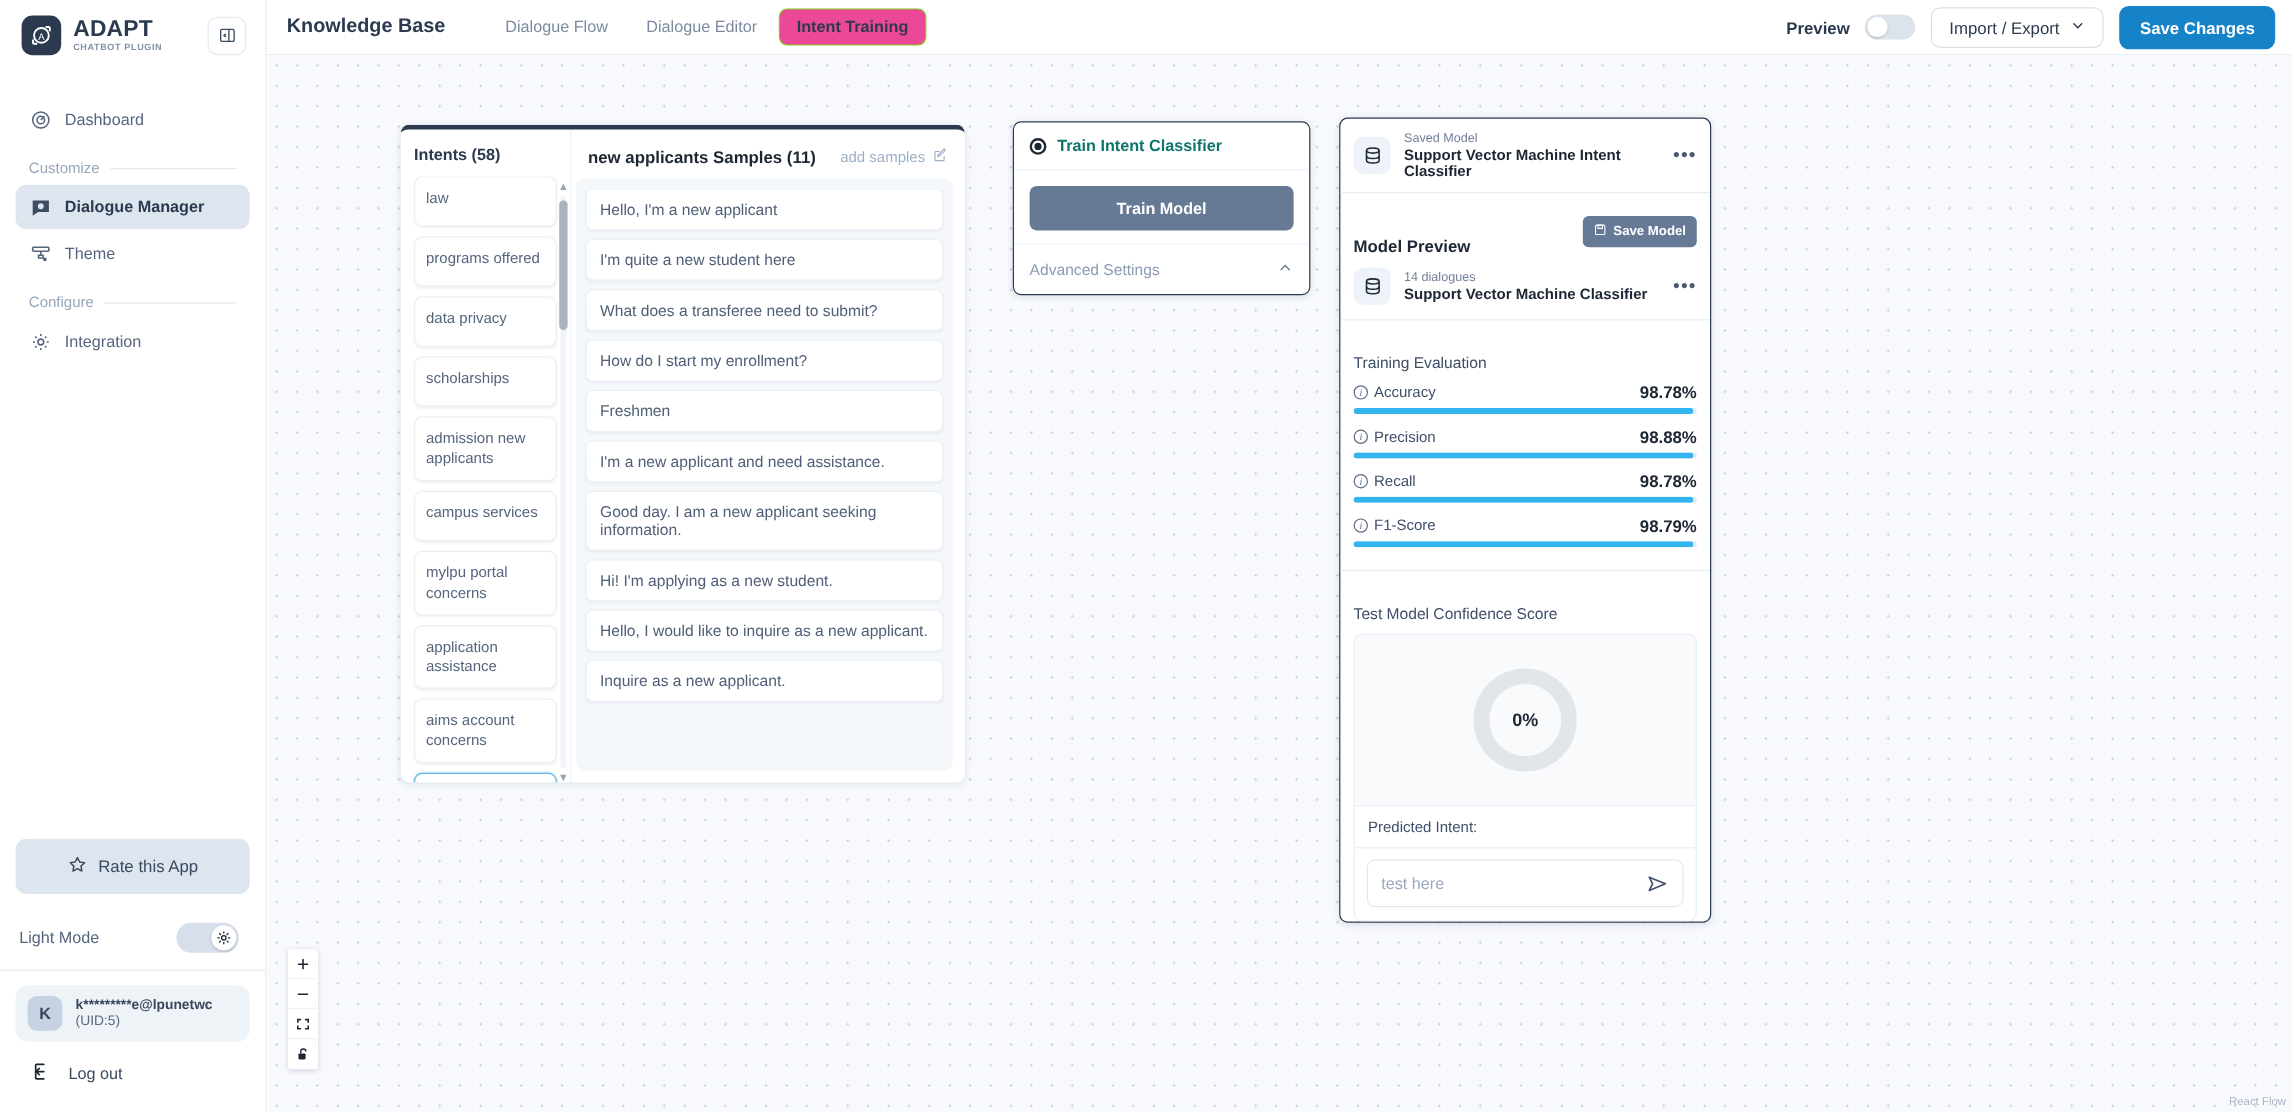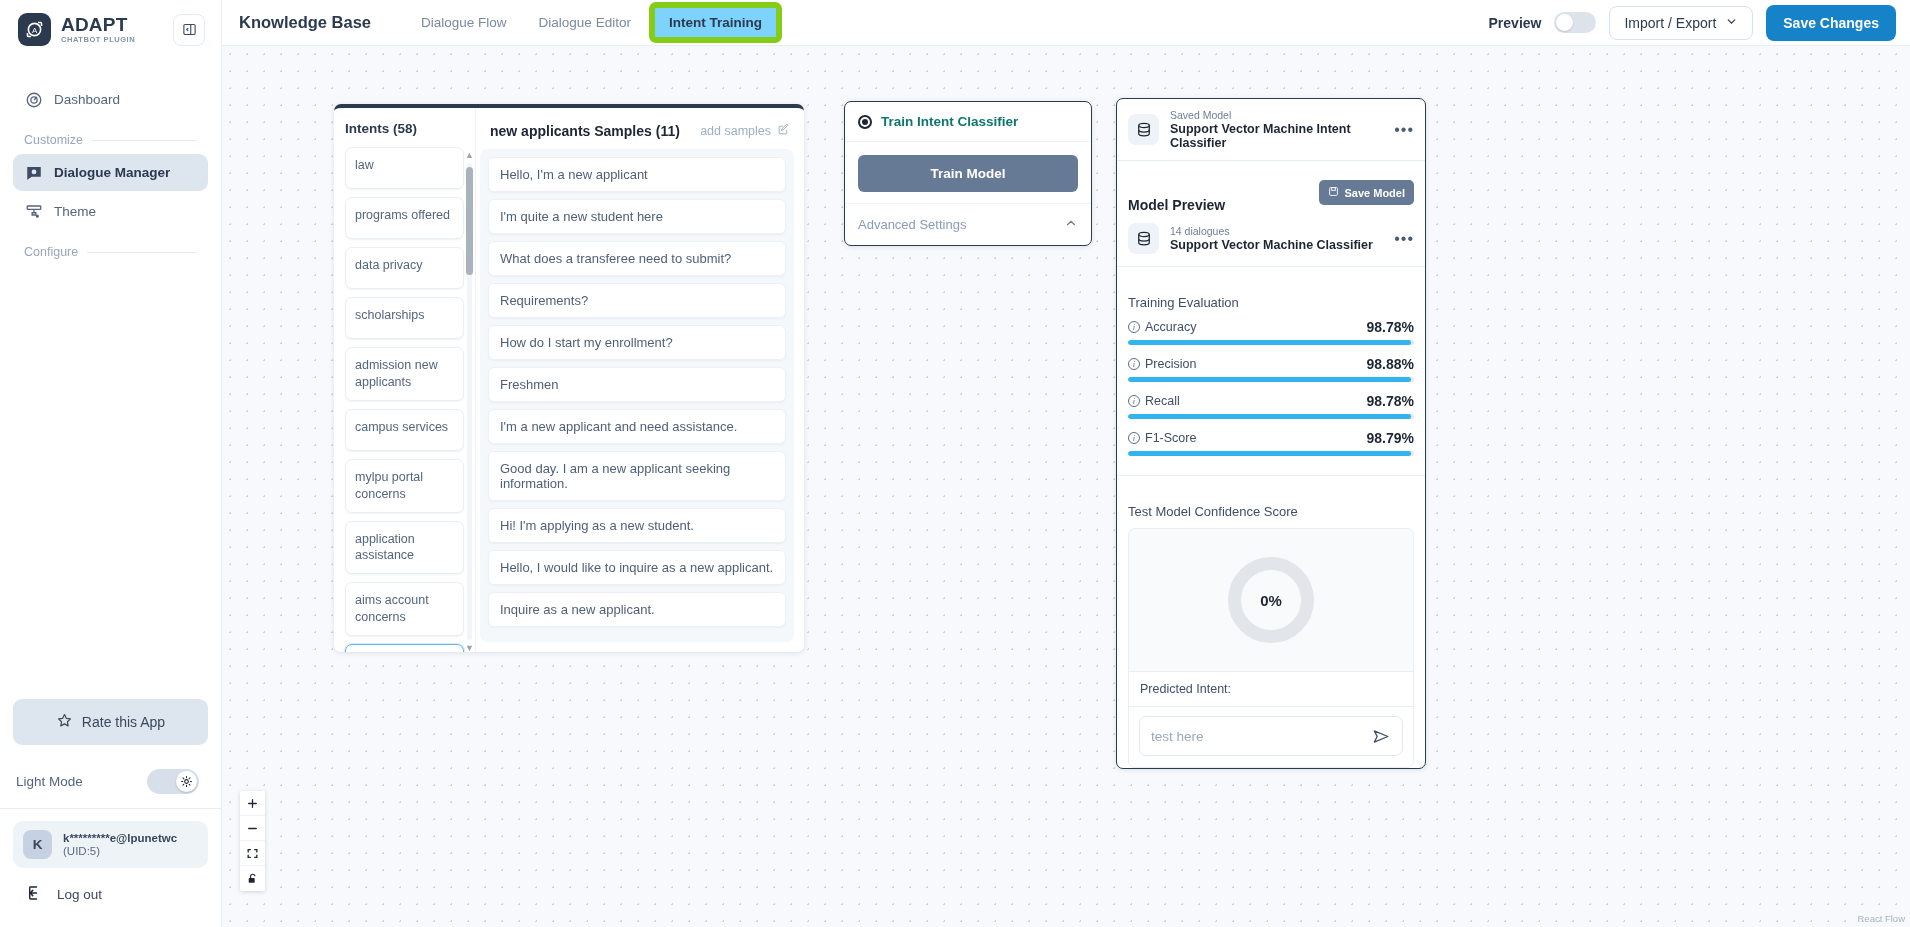"Intent Training" .tab.active { background: #7dd3fc -> #ec4899; border: 6px solid #84cc16 -> 1px solid #84cc16 }
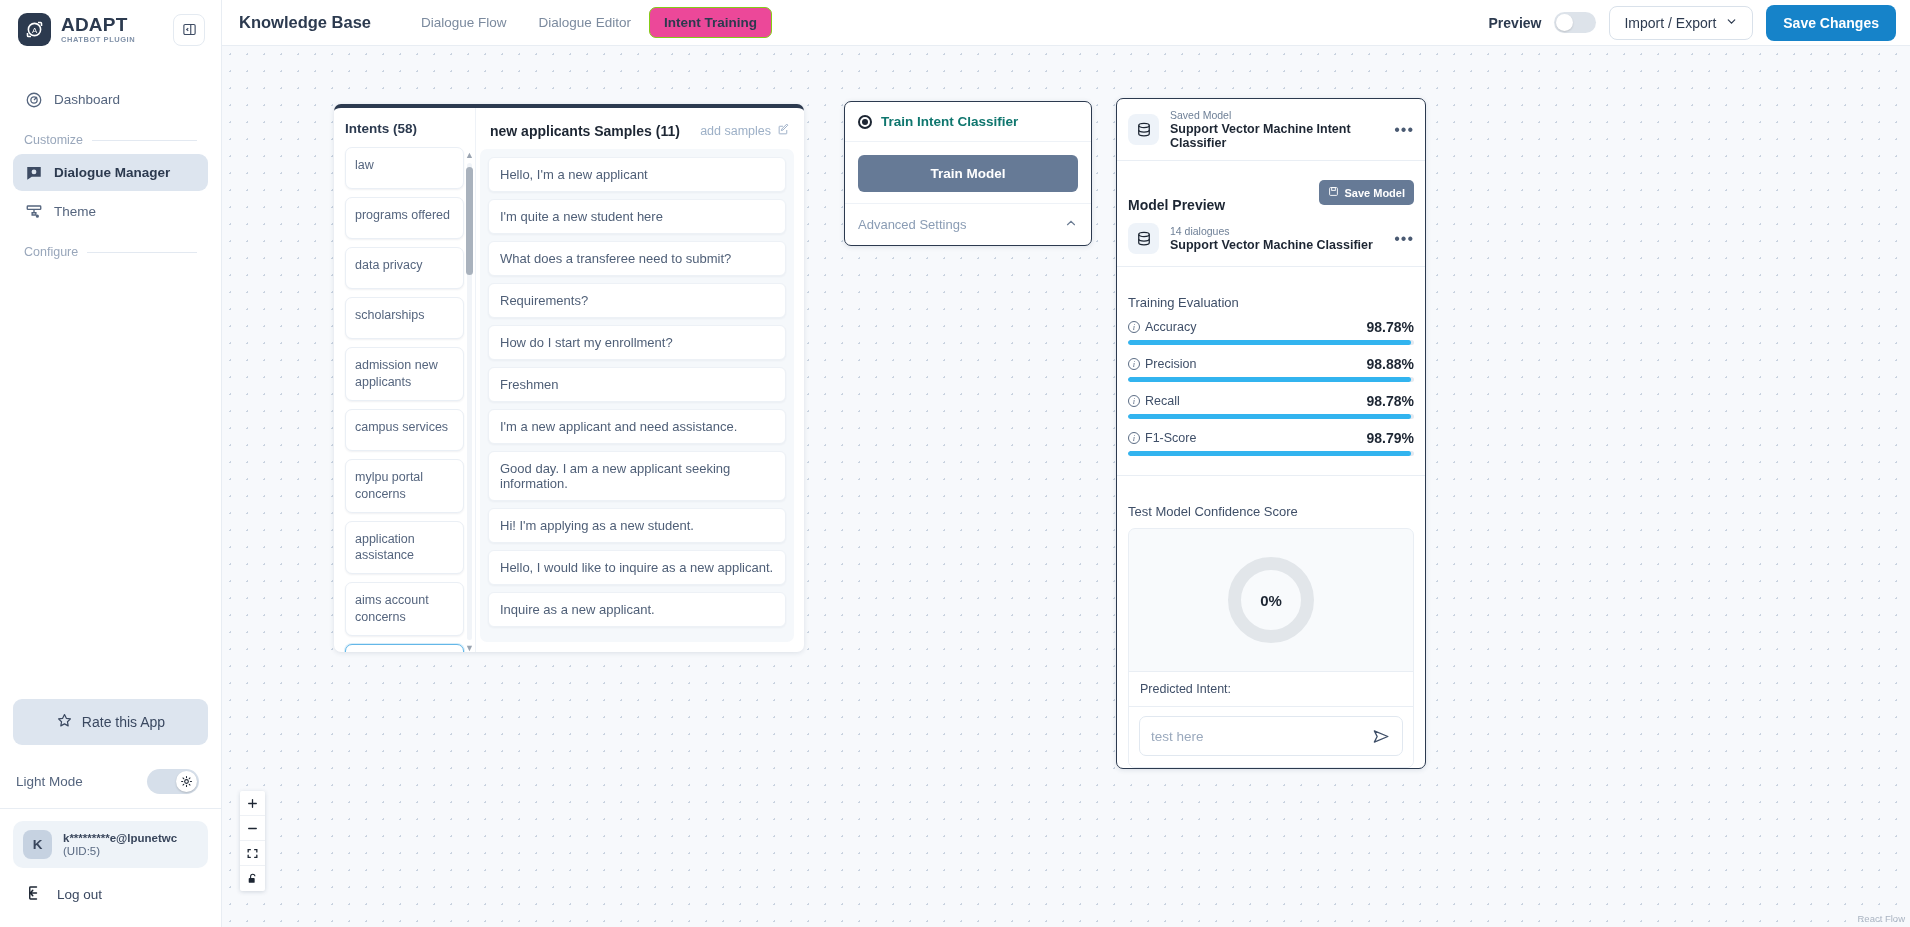"Integration" div.nav-item { html: none -> <div> <span> <svg> <circle></circle> <path></path> </svg> </span> <span>Integration</span> </div> }
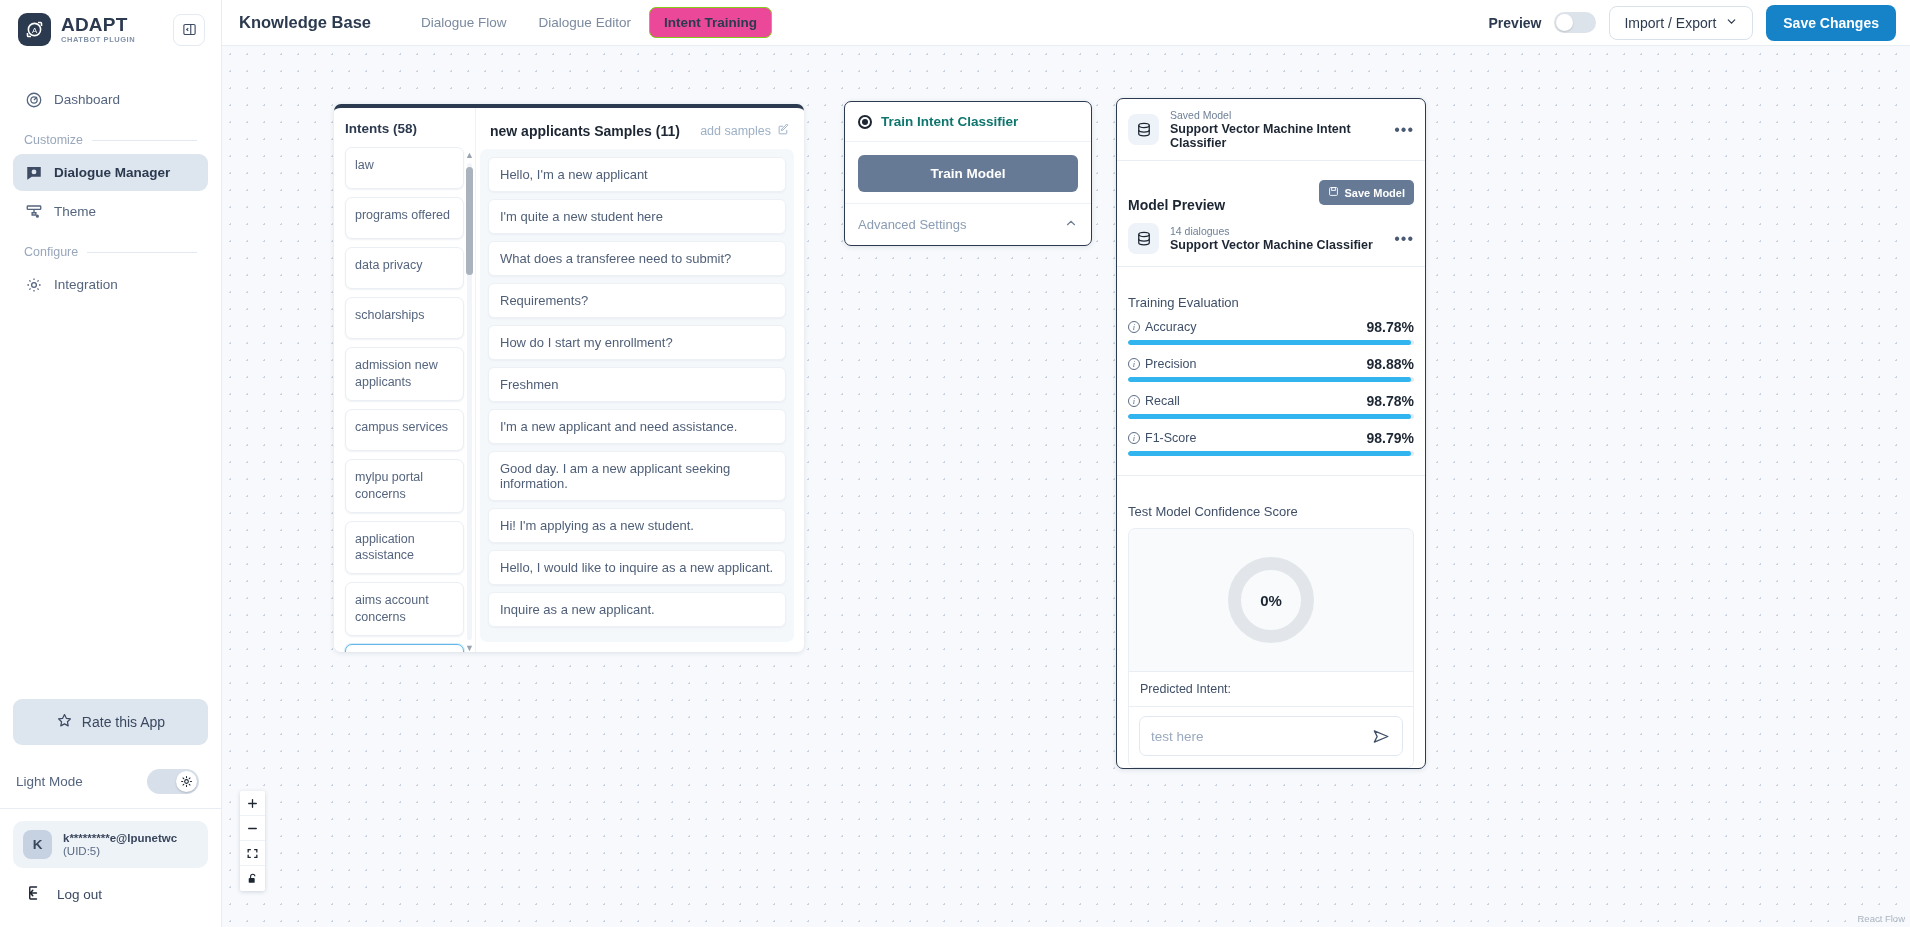"Requirements?" div.sample-item { html: <div>Requirements?</div> -> none }
